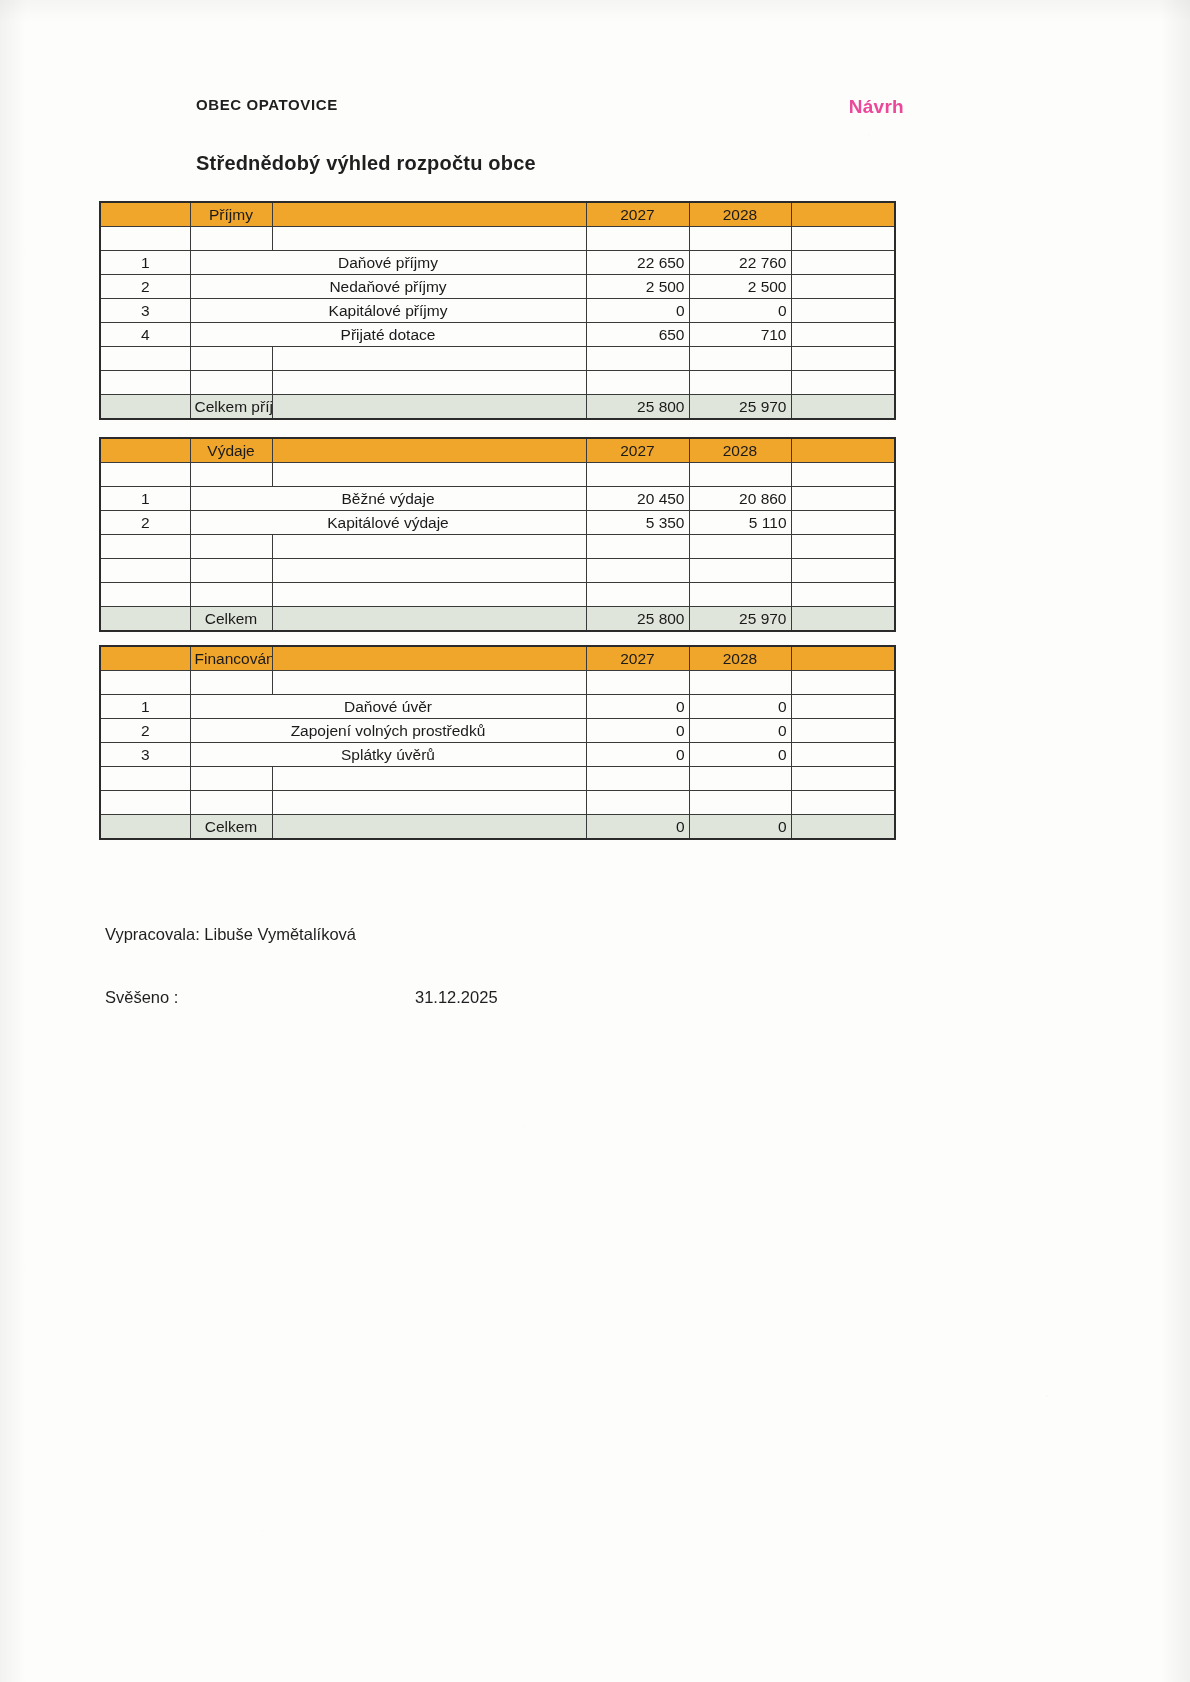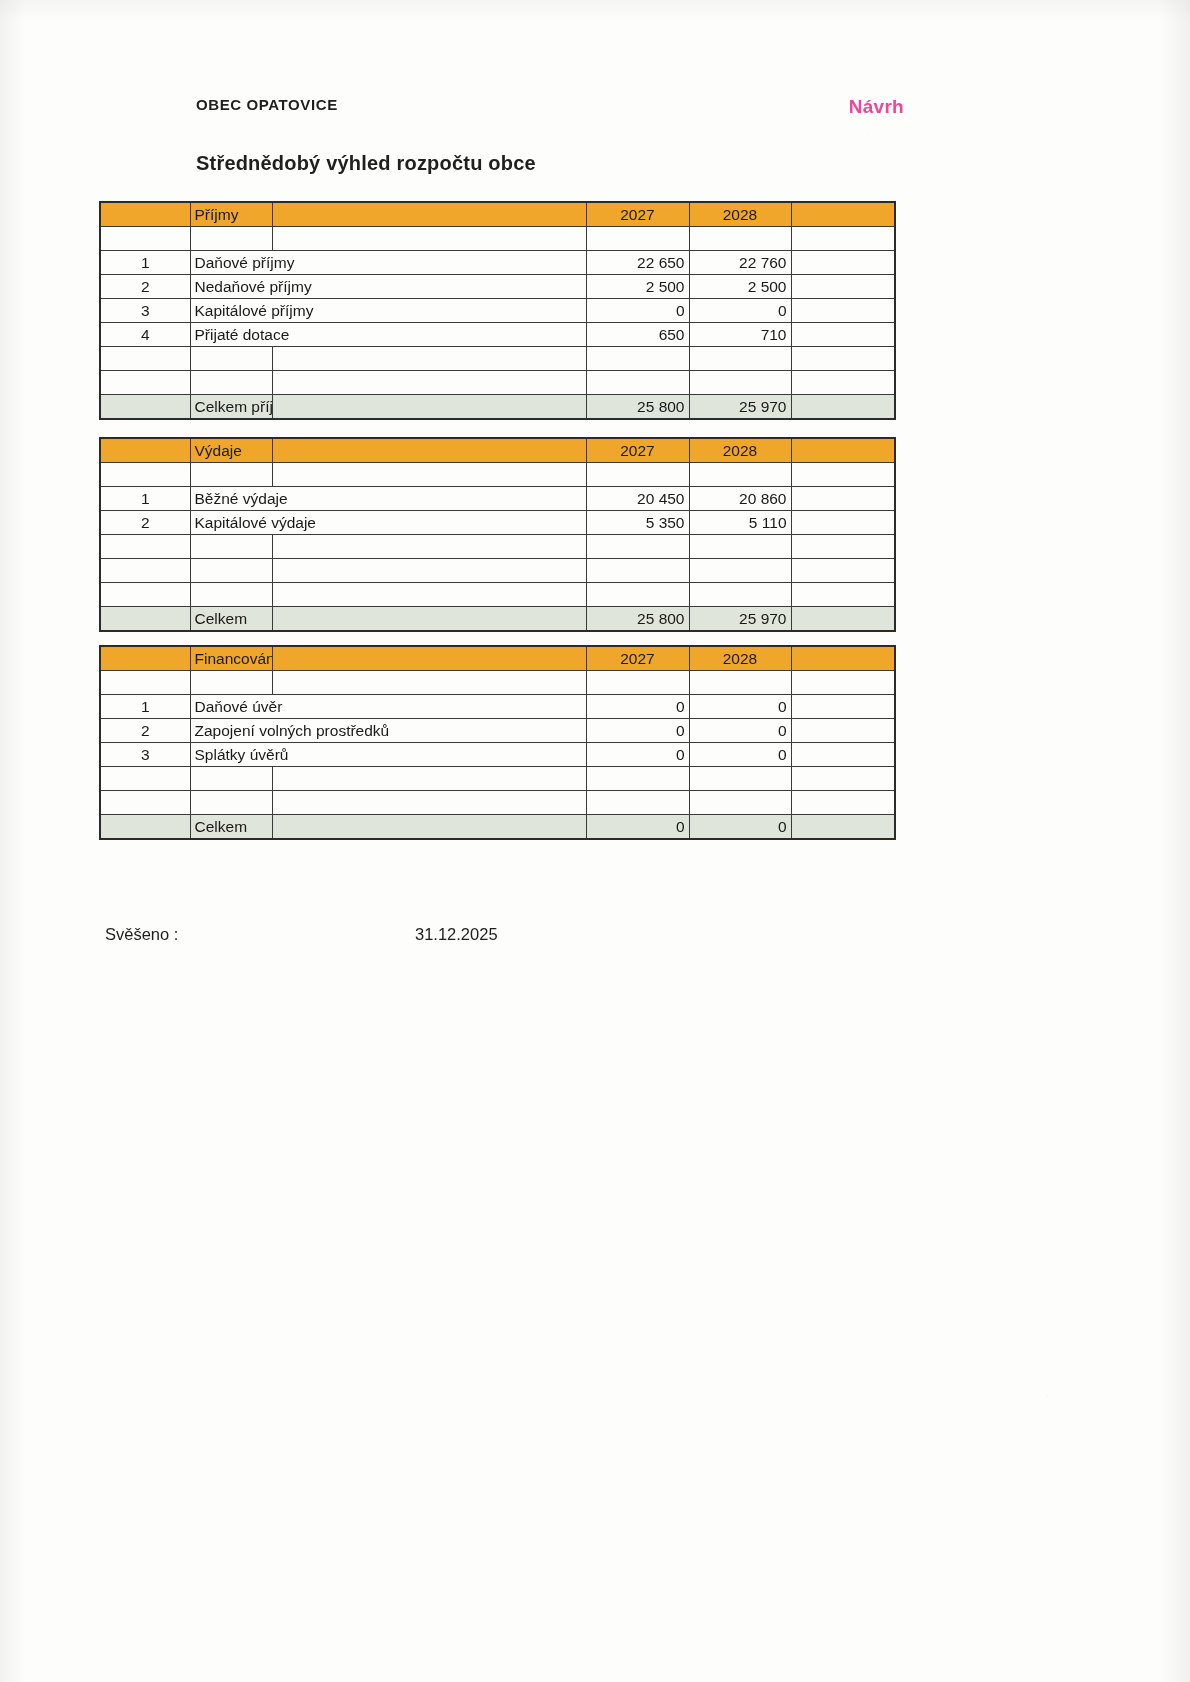"Příjmy" .label { text-align: left -> center }
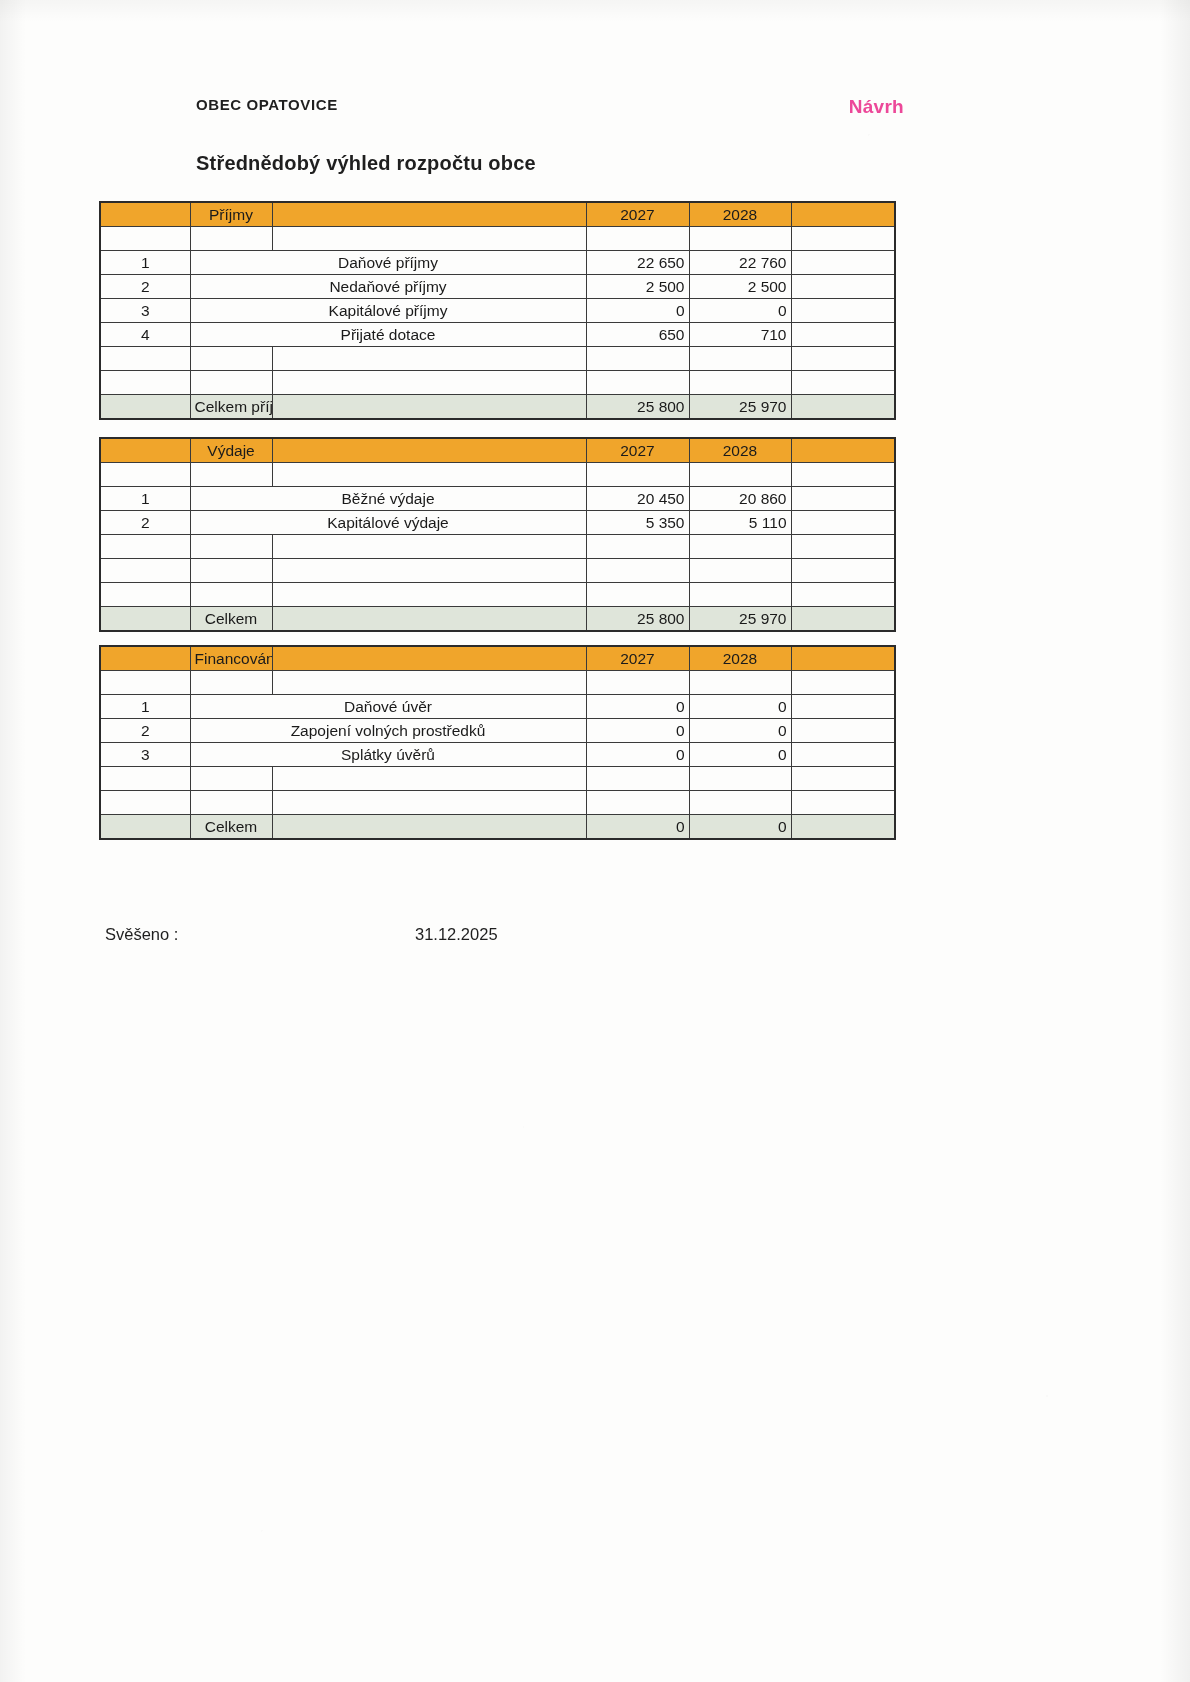"Vypracovala: Libuše Vymětalíková" div.foot-author { html: none -> <div>Vypracovala: Libuše Vymětalíková</div> }
